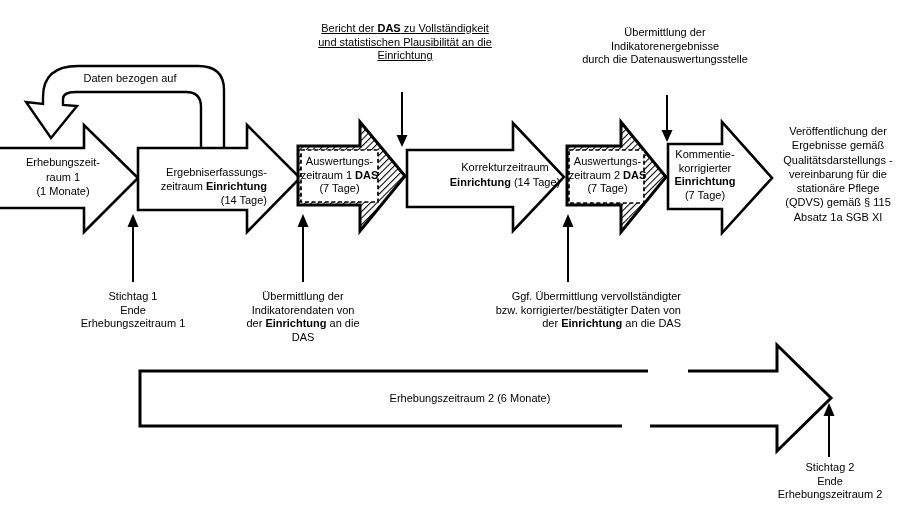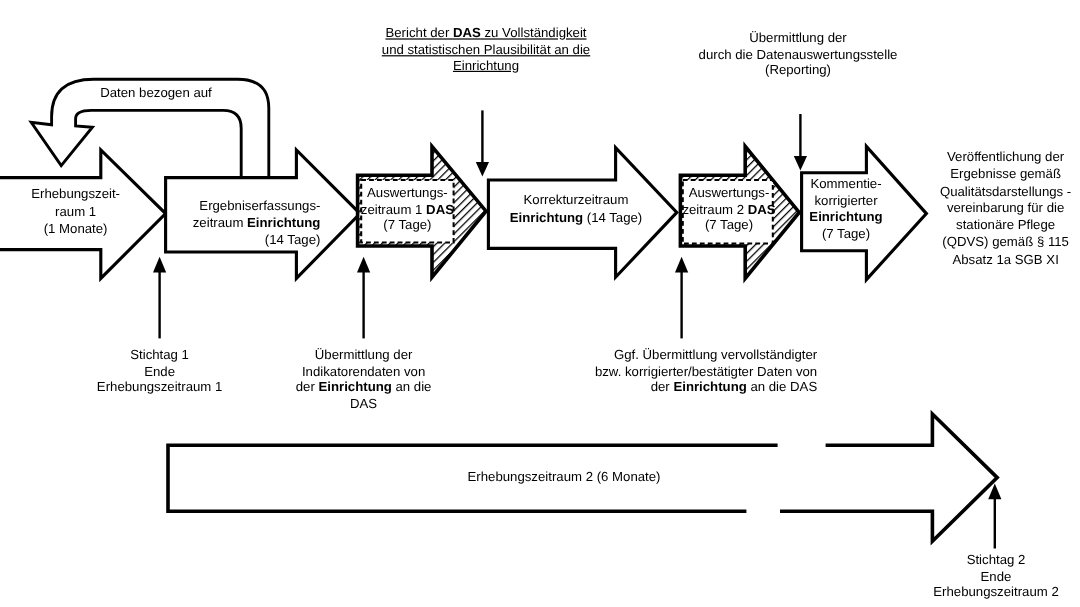"Indikatorenergebnisse" div { html: none -> <div>Indikatorenergebnisse</div> }
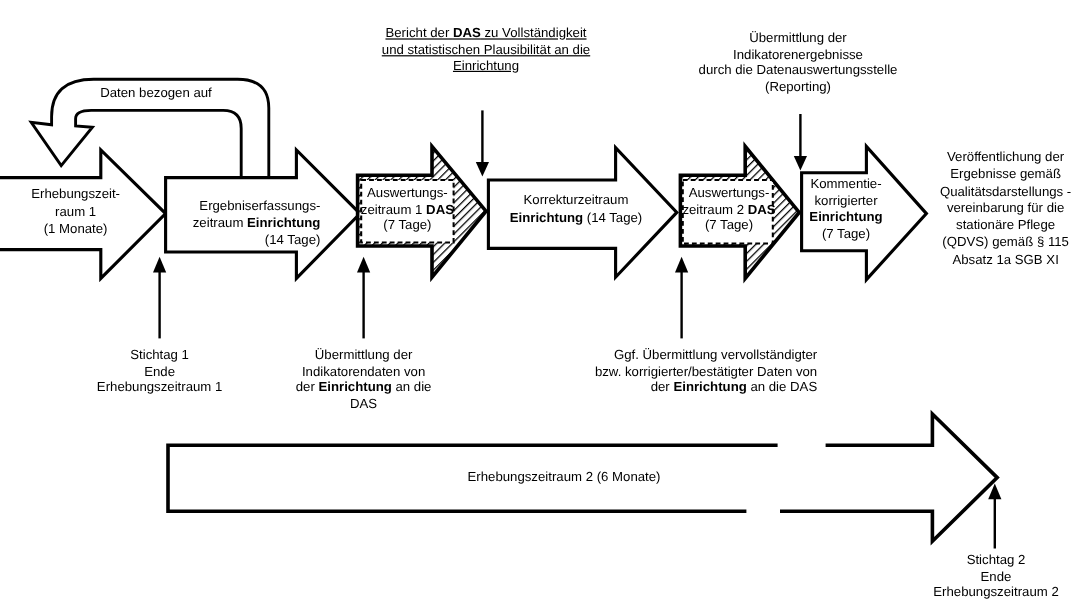"(Reporting)" div { html: <div>(Reporting)</div> -> none }
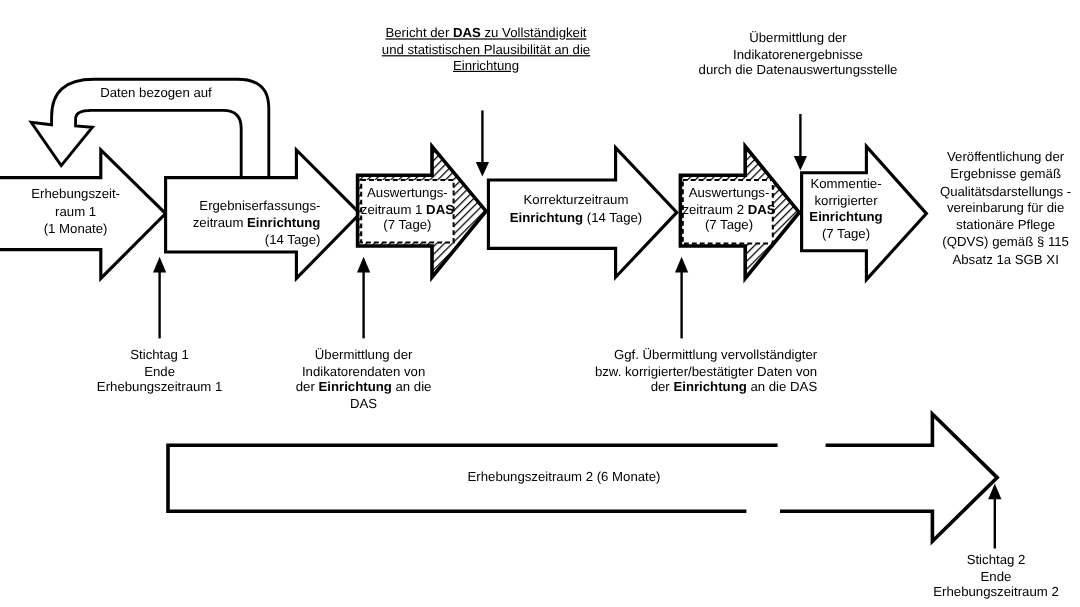"Korrekturzeitraum" div.lbl { left: 375px -> 400px }
